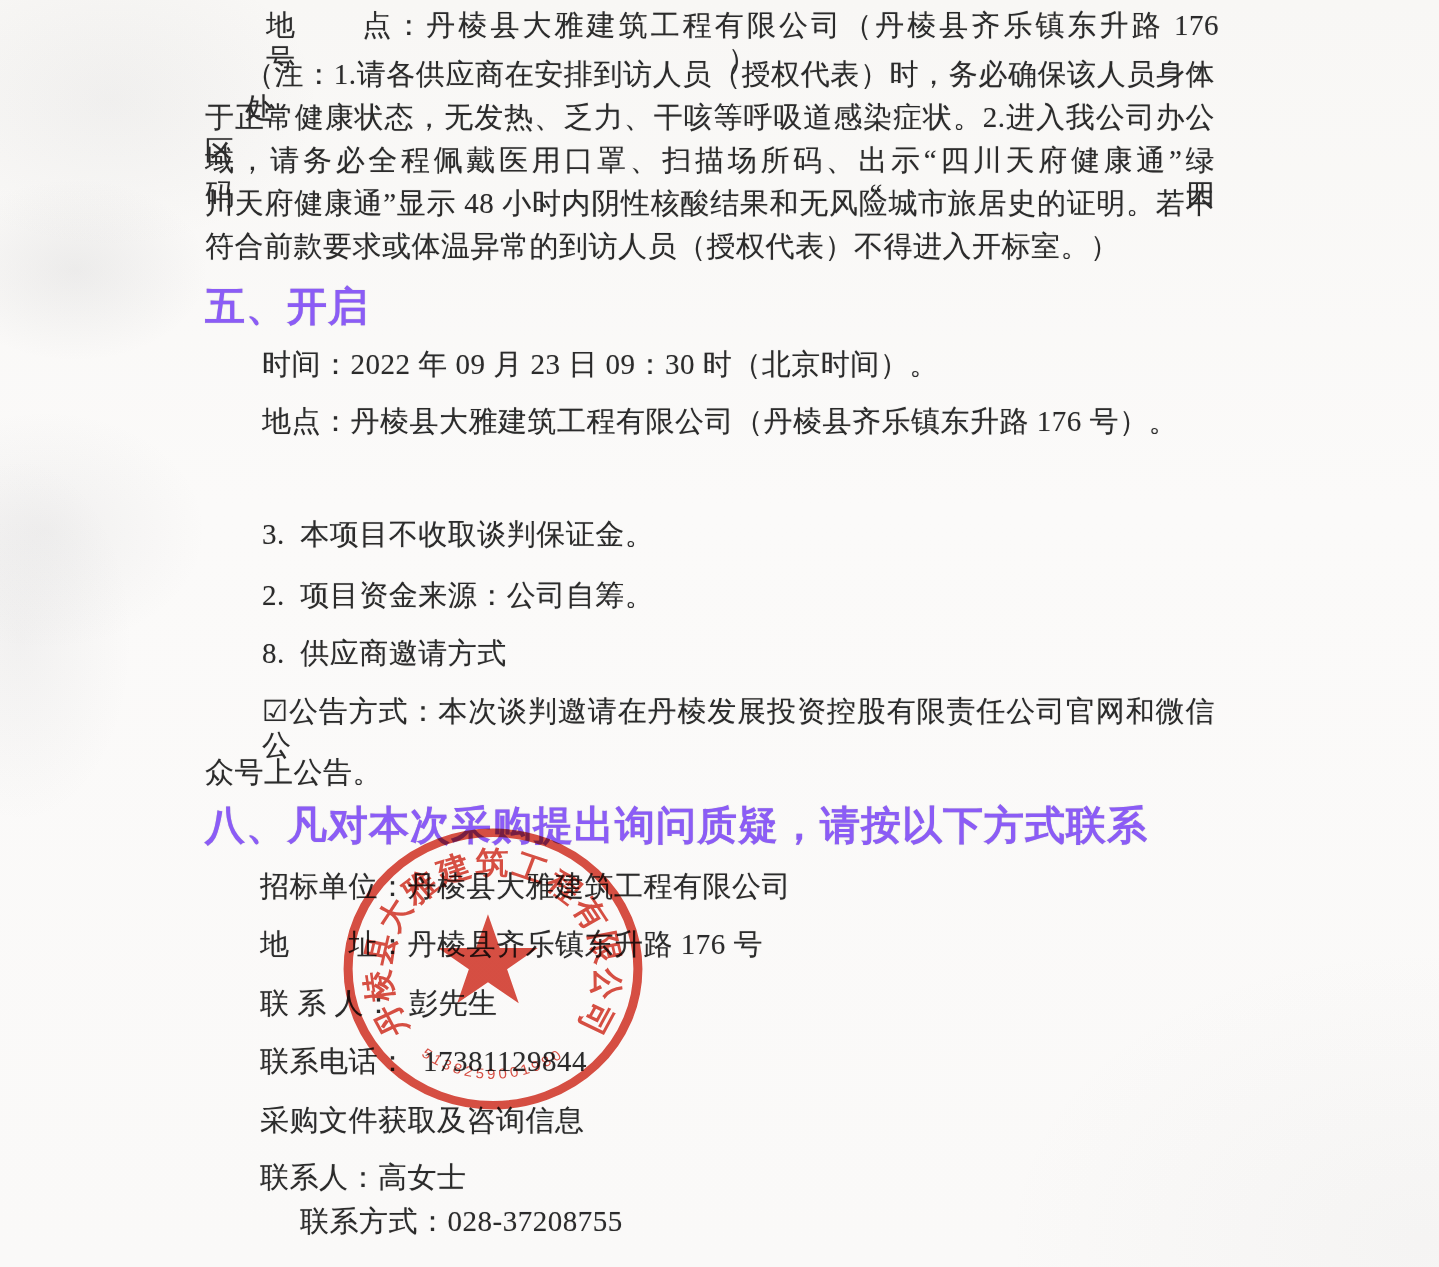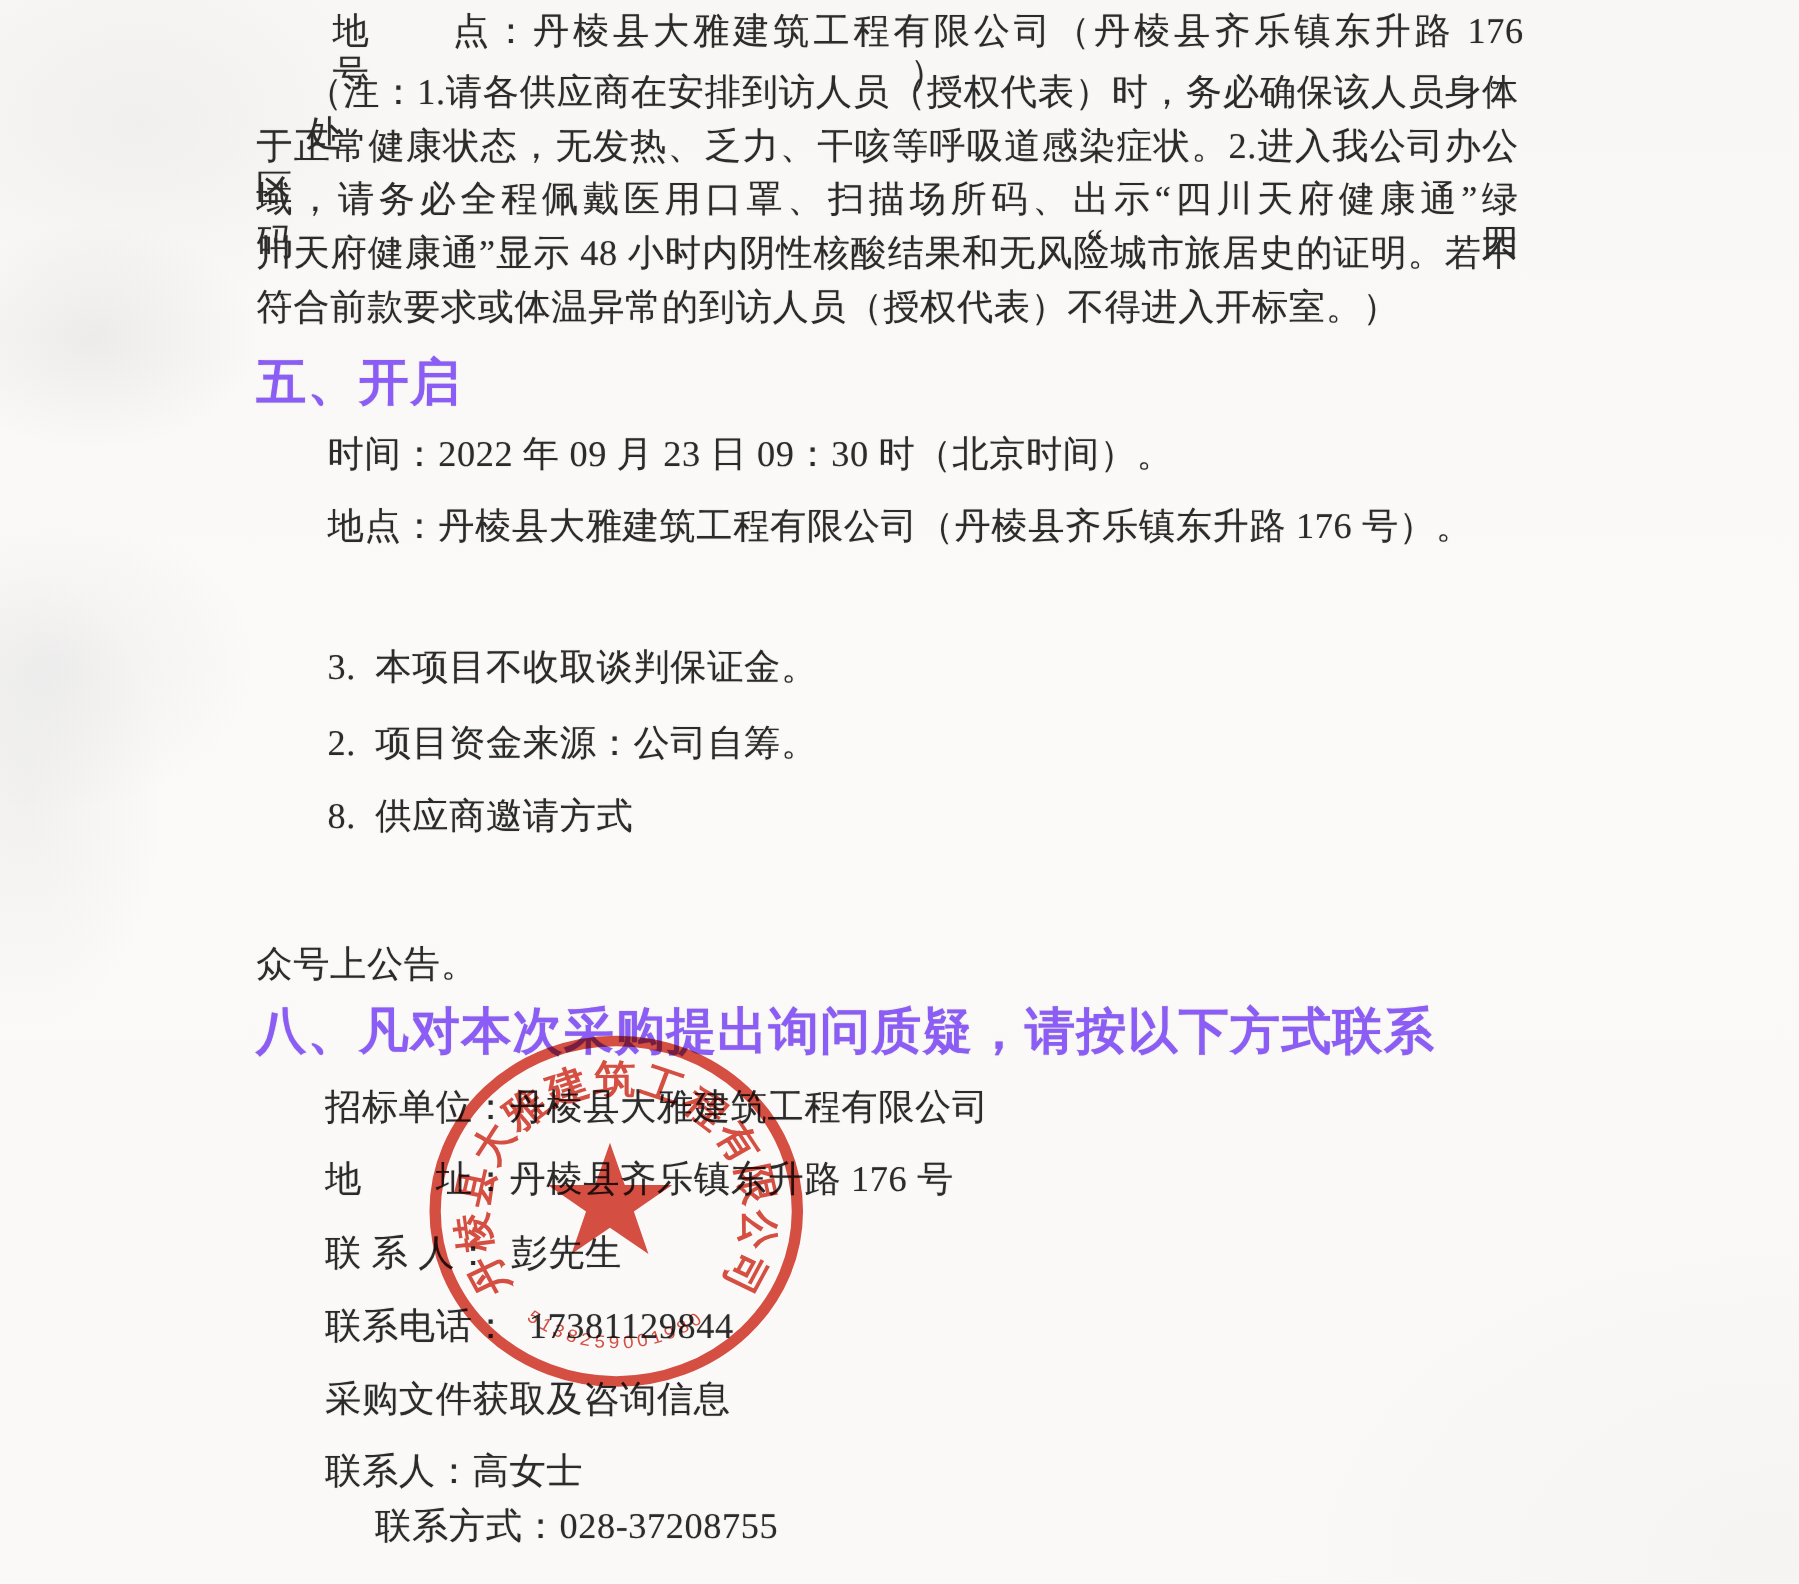"☑公告方式：本次谈判邀请在丹棱发展投资控股有限责任公司官网和微信公" div.ln { html: none -> <div>☑公告方式：本次谈判邀请在丹棱发展投资控股有限责任公司官网和微信公</div> }
